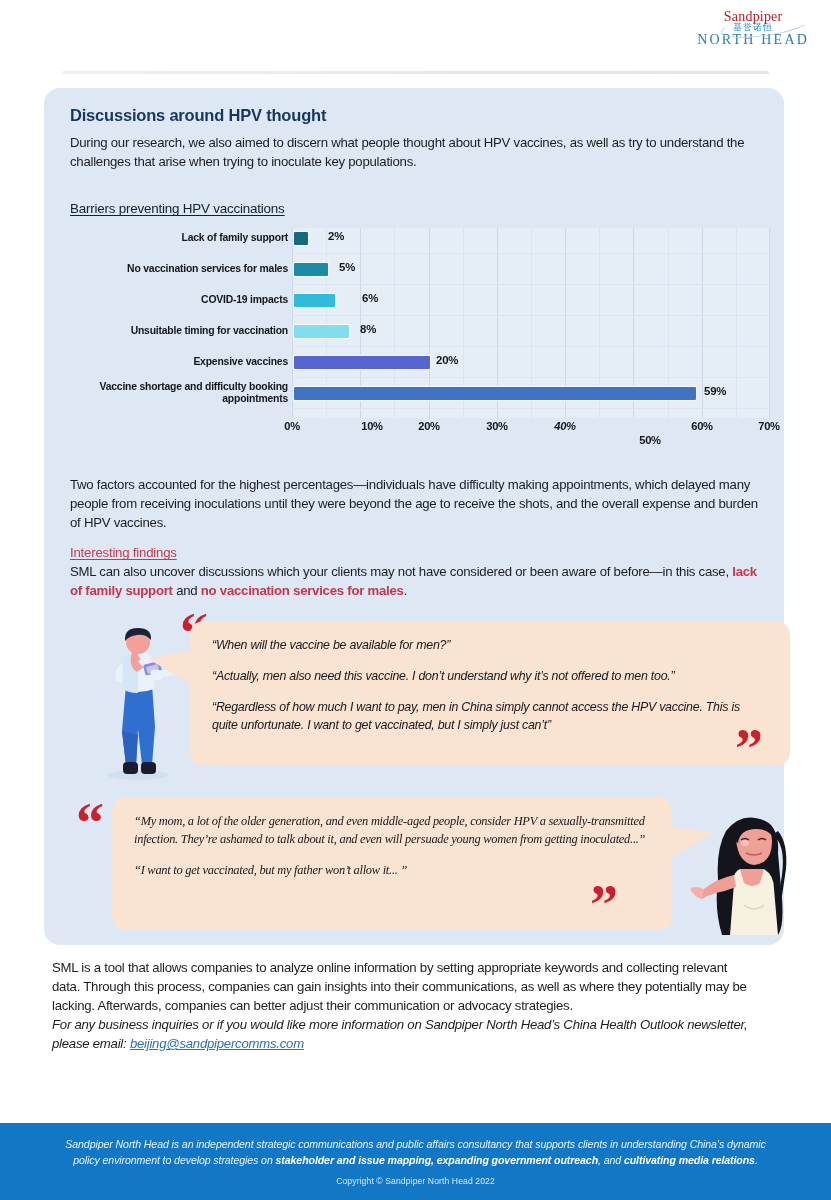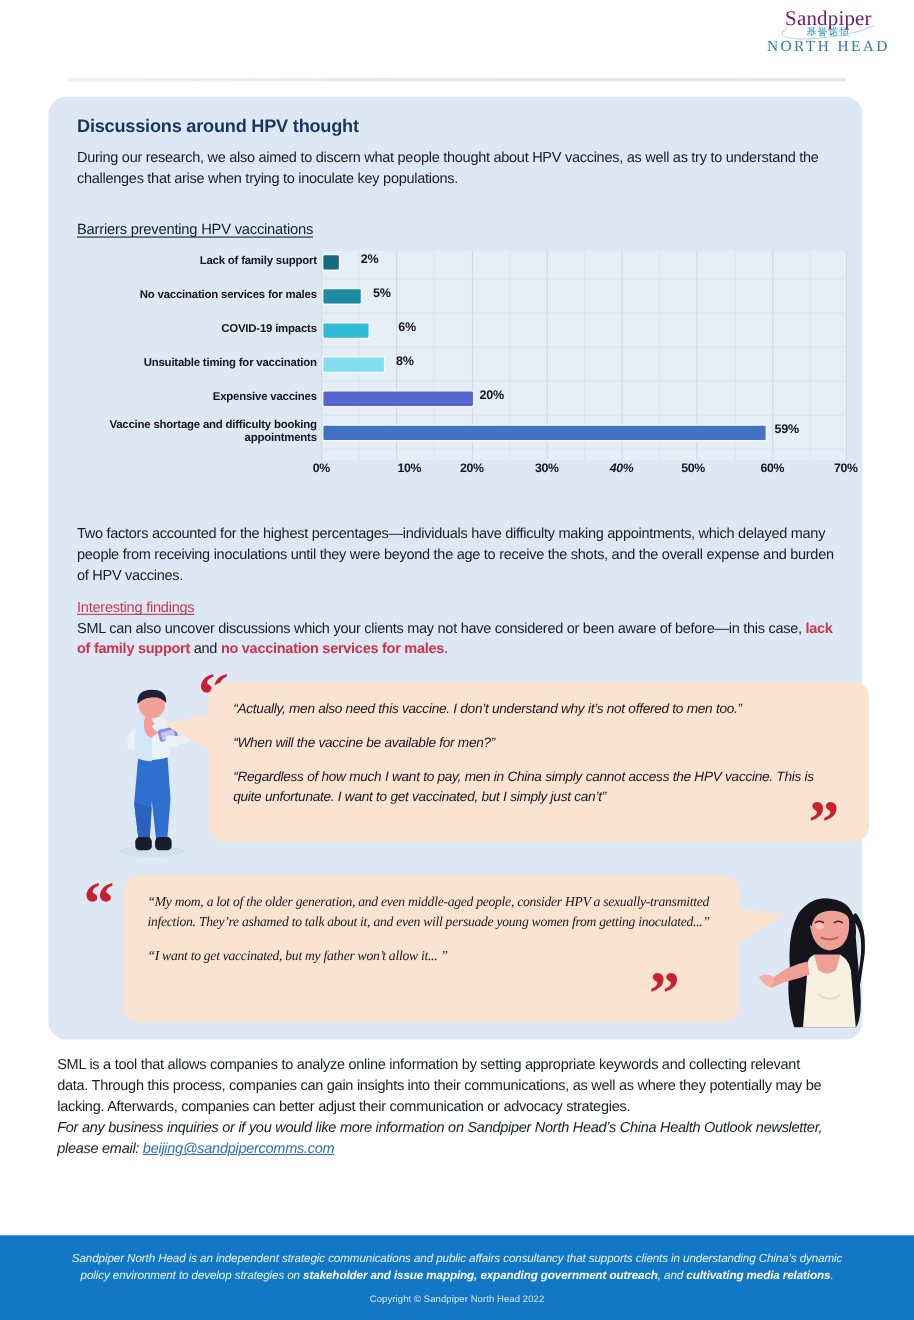"Sandpiper" .logo-word { color: #701a75 -> #b91c1c; font-size: 19px -> 14px }
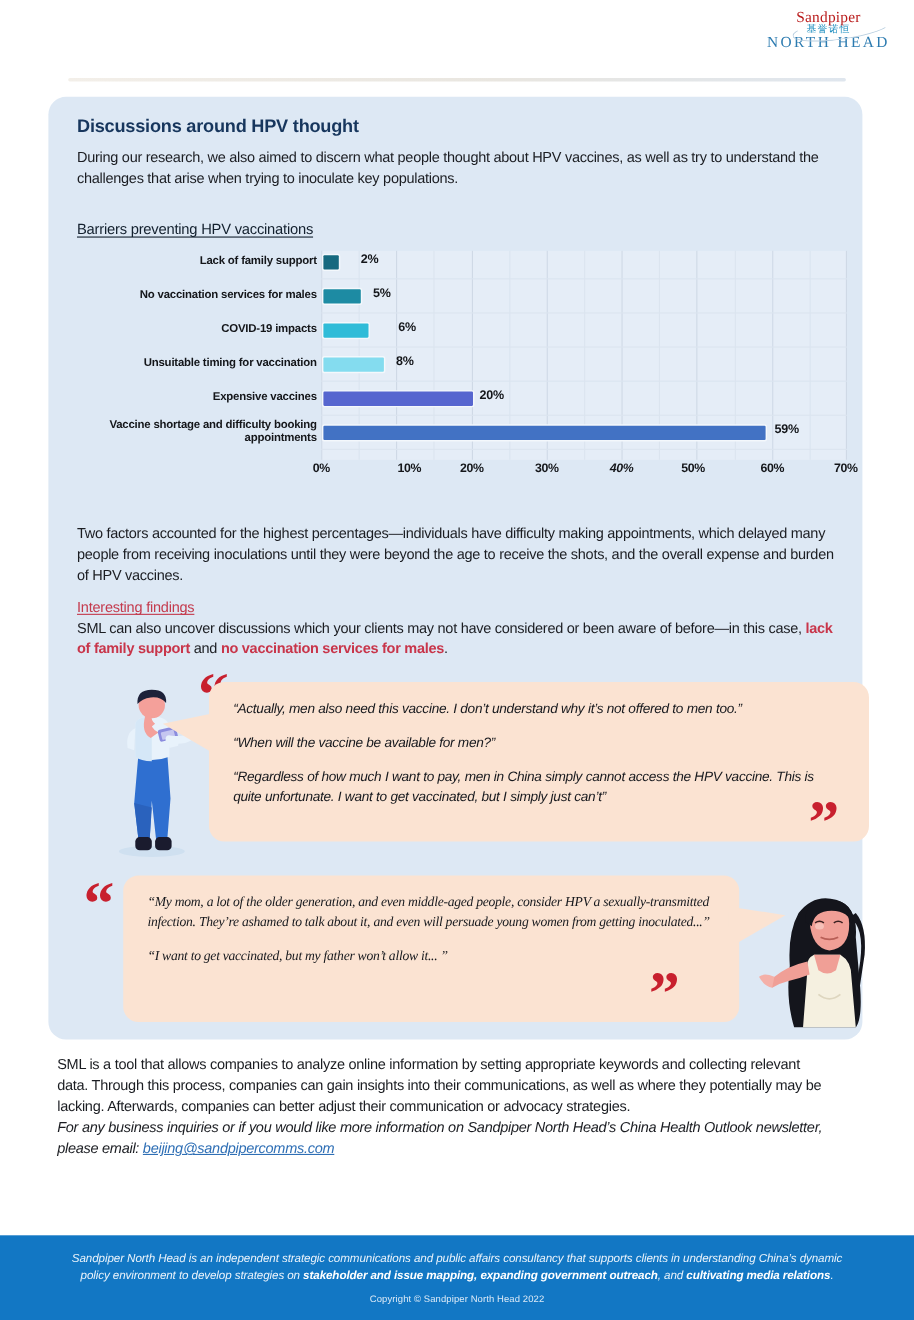"50%" div.xtick { left: 338px -> 358px; margin-top: none -> 14px }
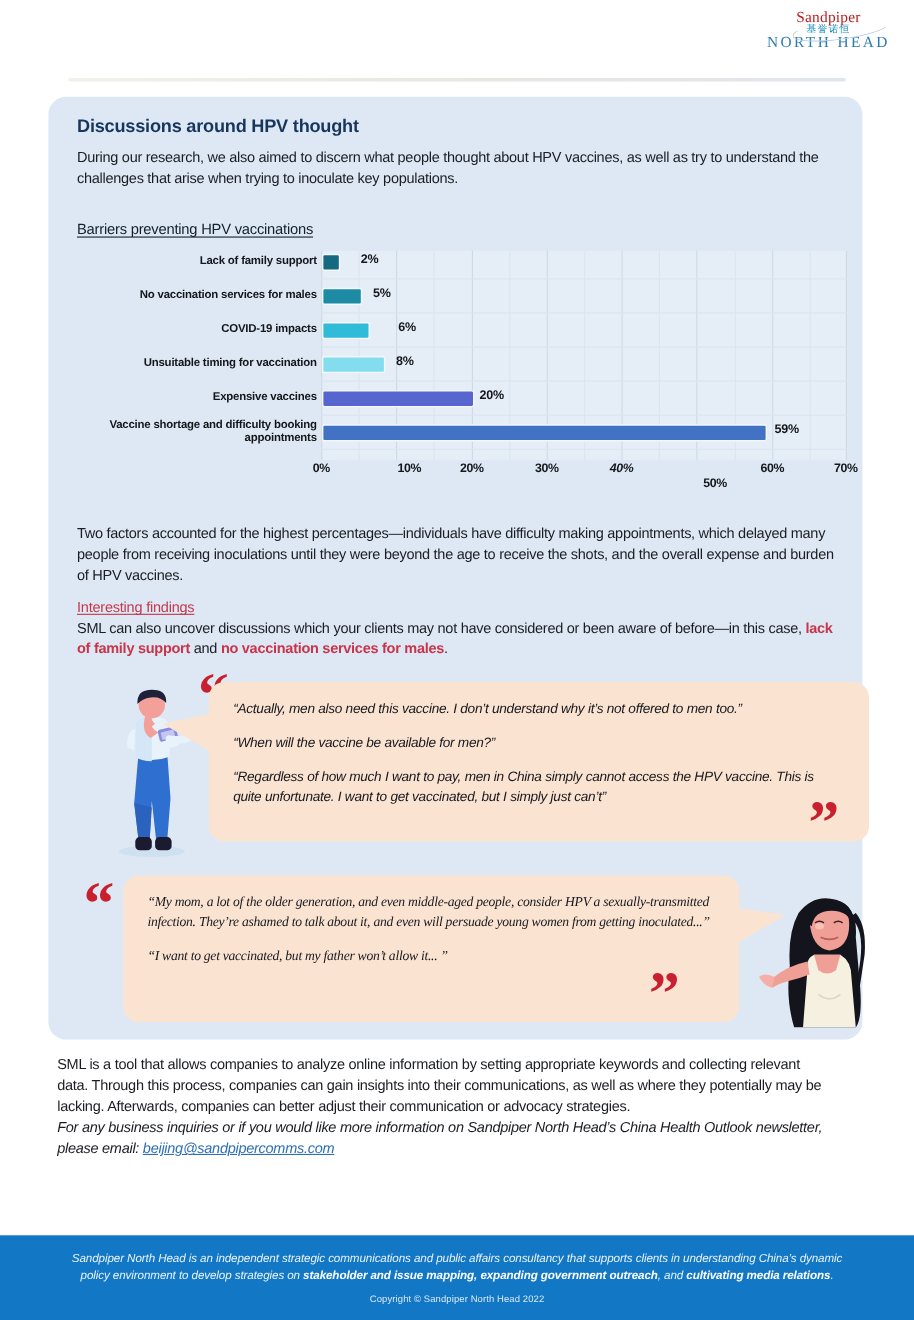"“Actually, men also need this" p { order: before "“When will the vaccine be" -> after "“When will the vaccine be" }
